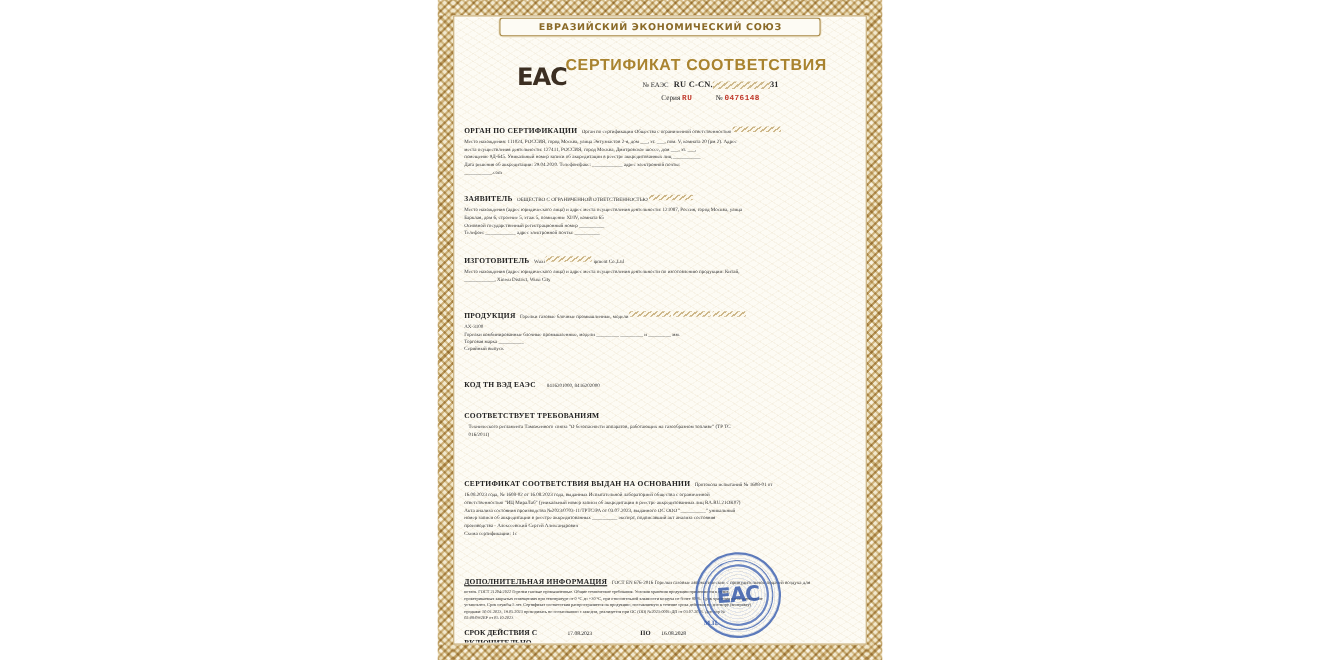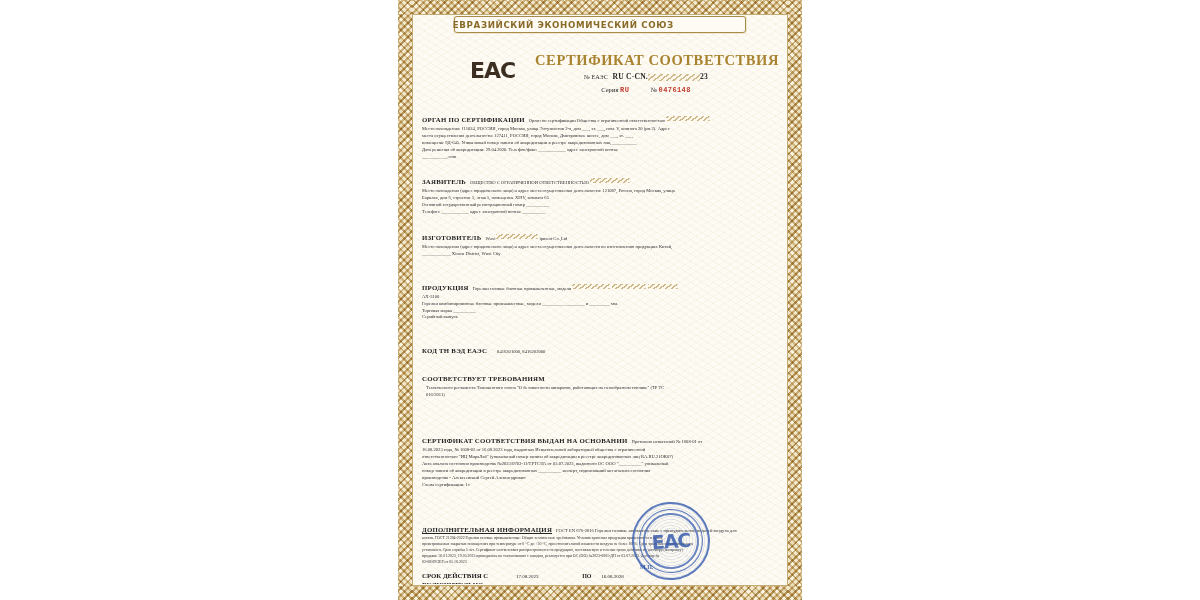"ЕВРАЗИЙСКИЙ ЭКОНОМИЧЕСКИЙ СОЮЗ" .eaeu-banner { justify-content: none -> center }
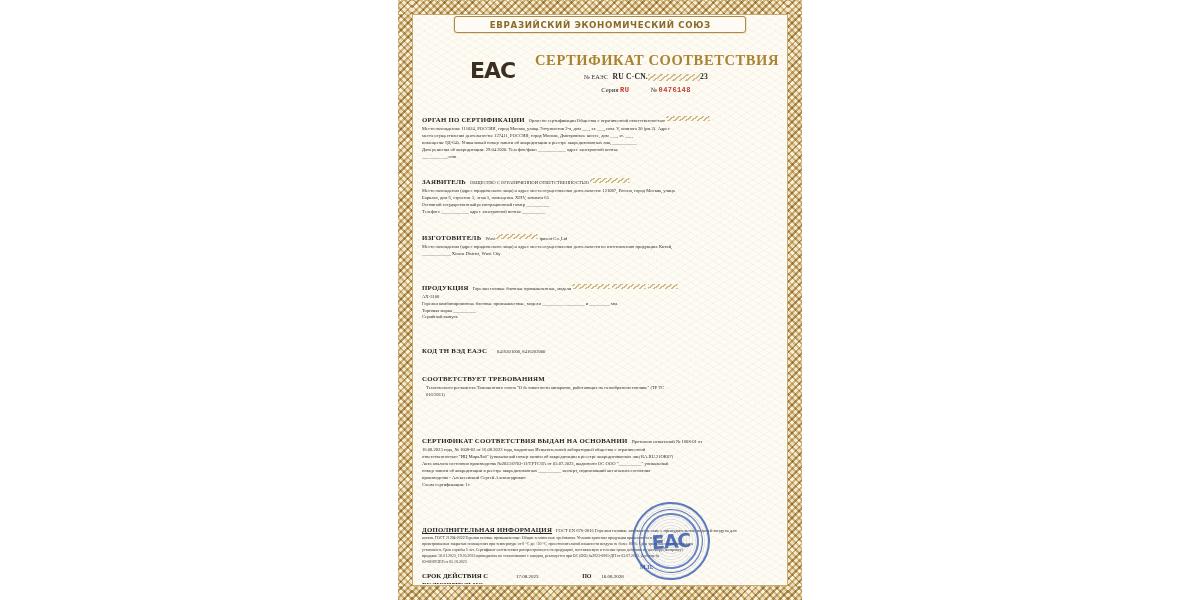"СЕРТИФИКАТ СООТВЕТСТВИЯ" .cert-title { font-family: Liberation Serif, serif -> Liberation Sans, sans-serif; right: 7px -> 20px; text-align: right -> left }
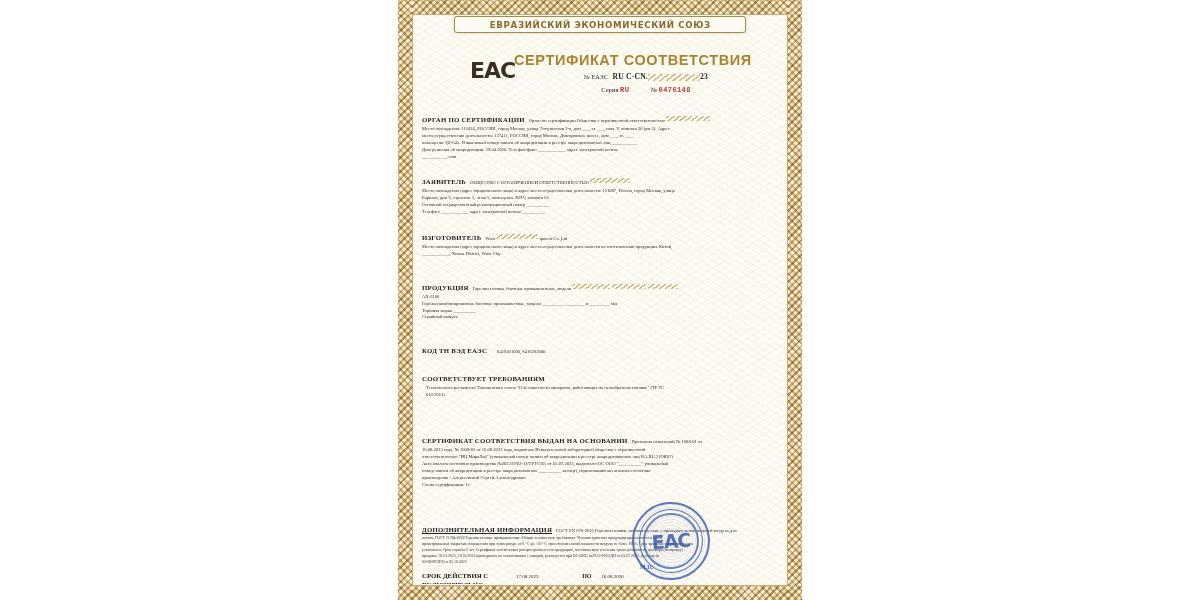"23" span.val { text: 23 -> 31 }
